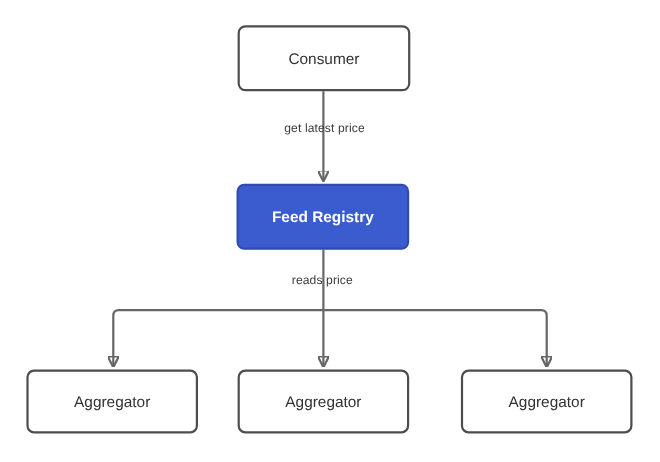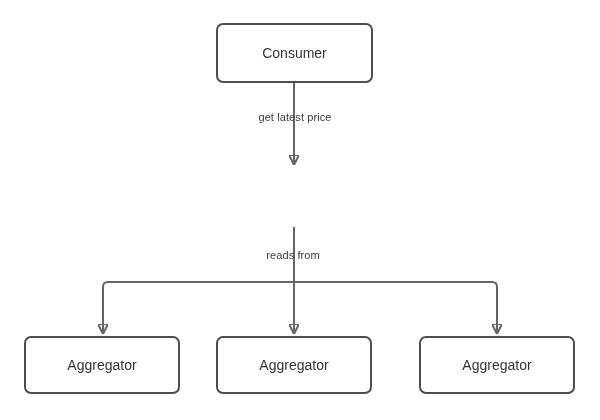"Feed Registry" div.node { html: none -> <div> <span>Feed Registry</span> </div> }
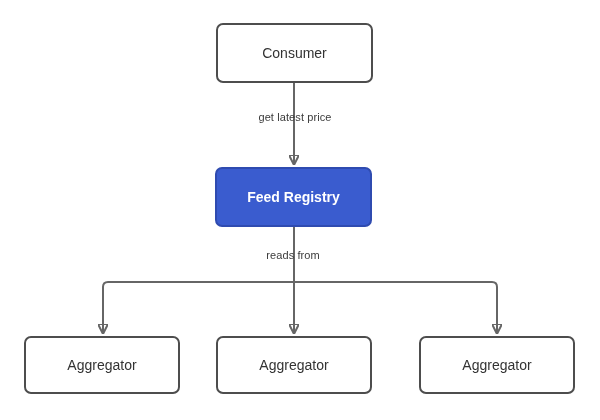"reads from" div.edge-label { text: from -> price }
